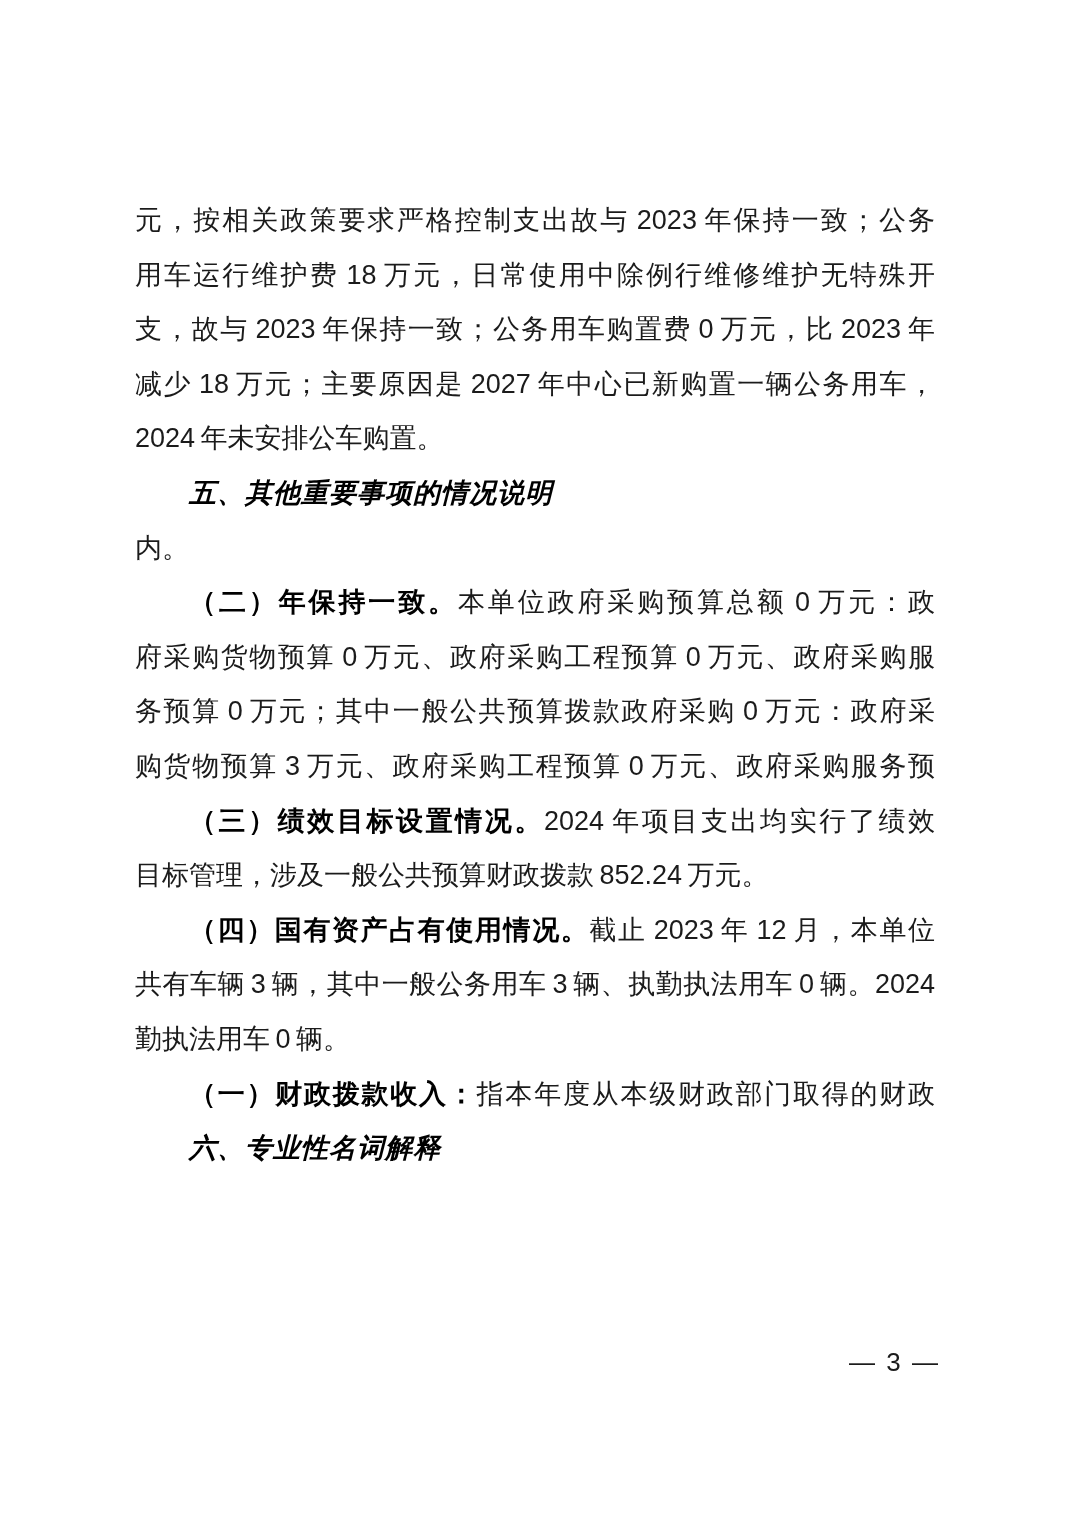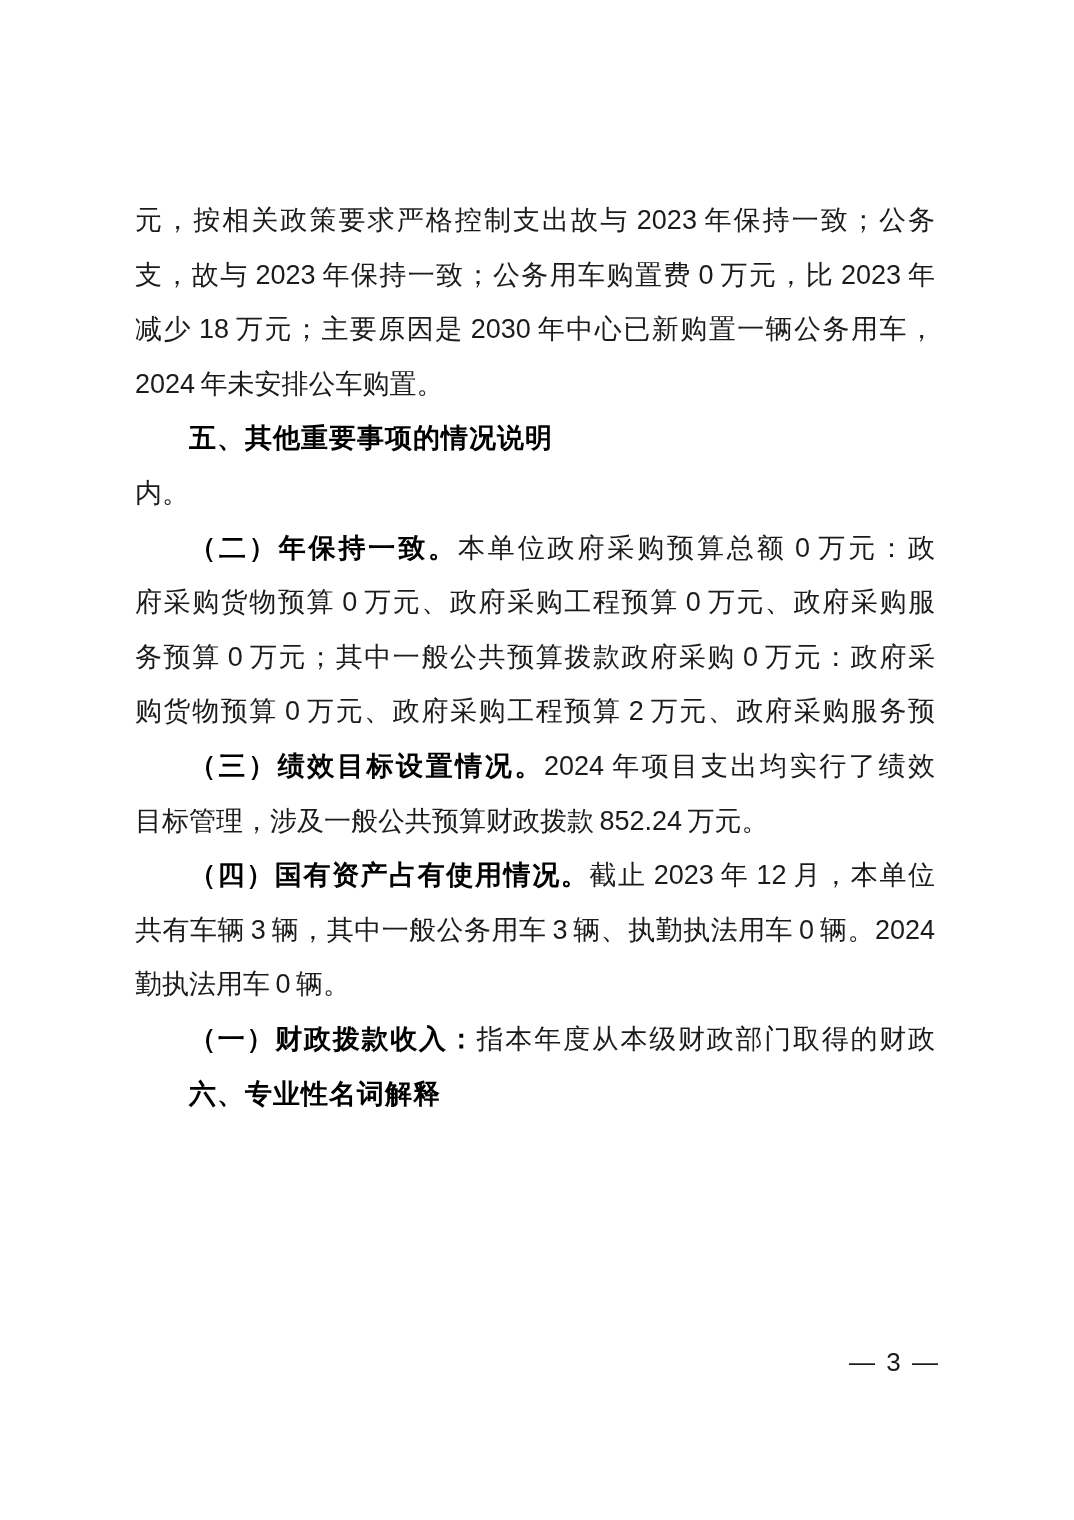"用车运行维护费 18 万元，日常使用中除例行维修维护无特殊开" div.line { html: none -> <div><span>用车运行维护费 18 万元，日常使用中除例行维修维护无特殊开</span></div> }
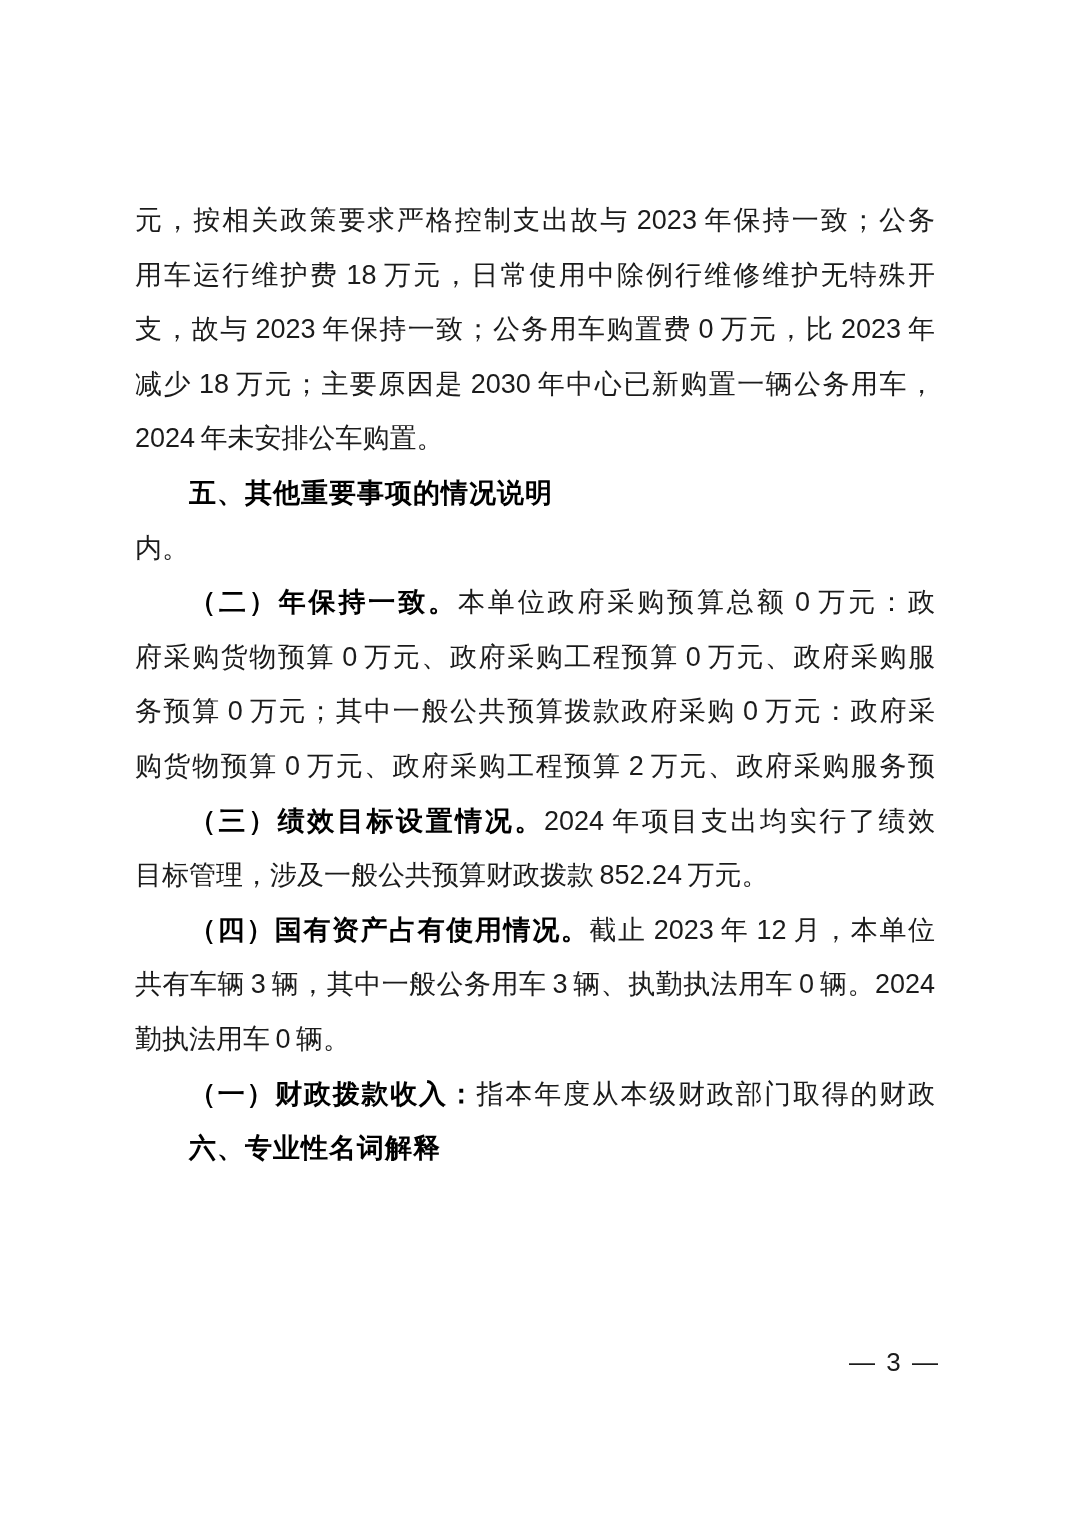"减少 18 万元；主要原因是 2030 年中心已新购置一辆公务用车，" span.seg { text: 2030 -> 2027 }
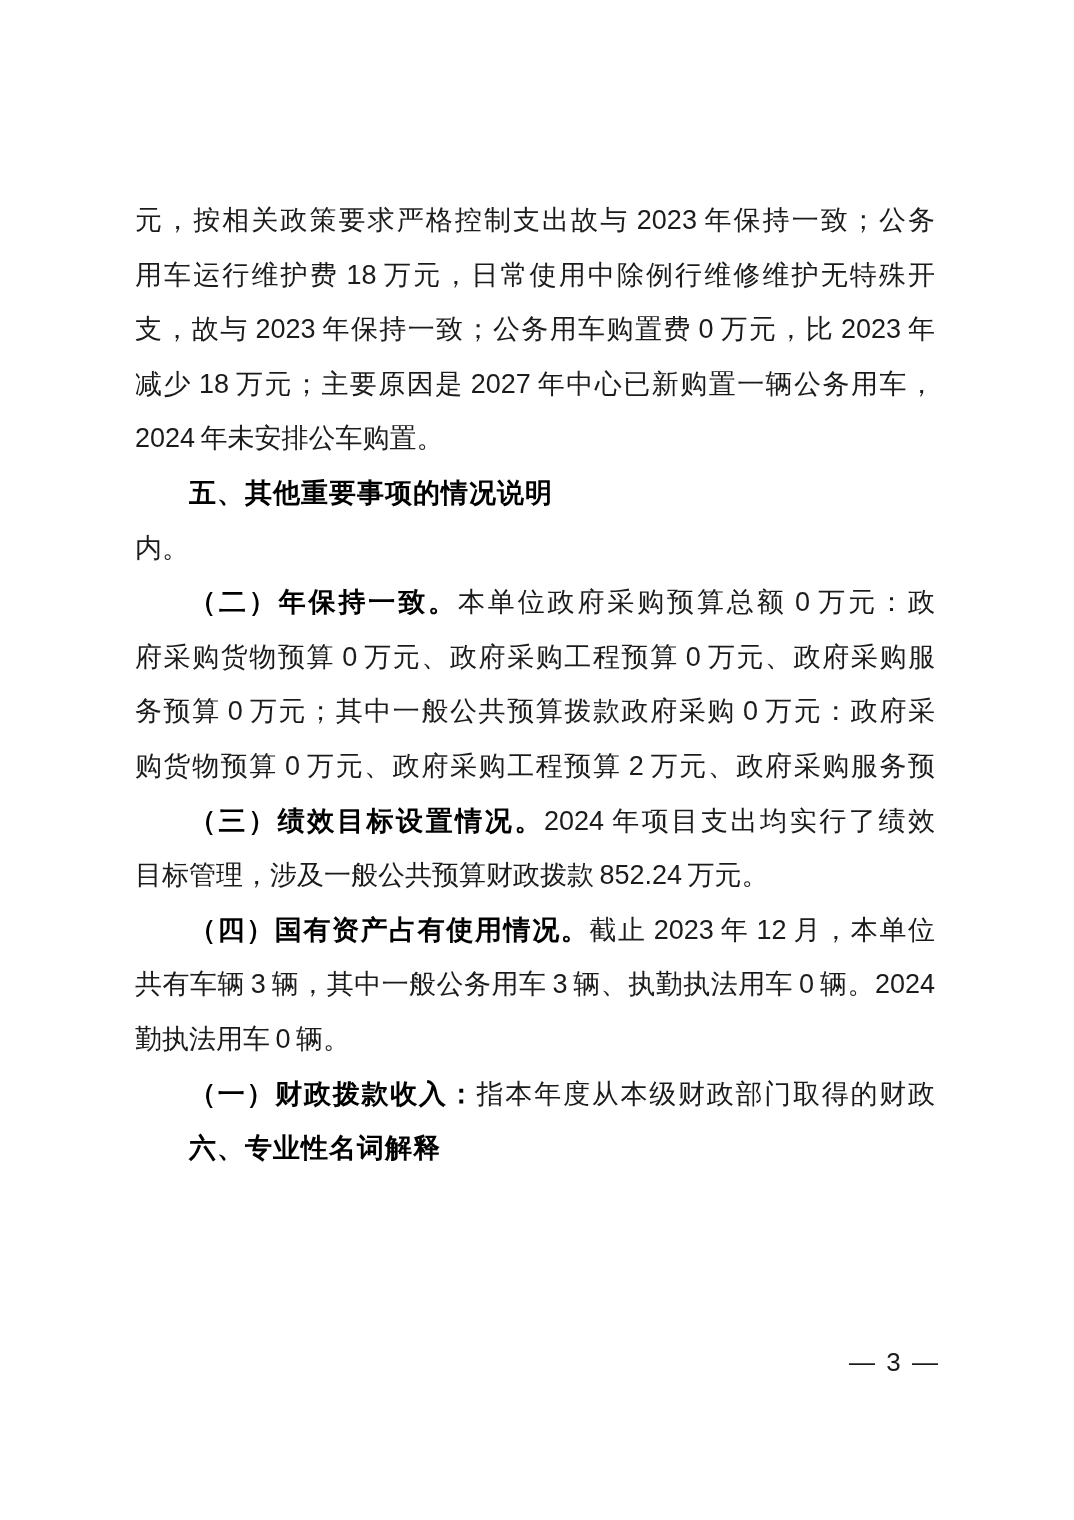"五、其他重要事项的情况说明" .line.heading { font-style: none -> italic }
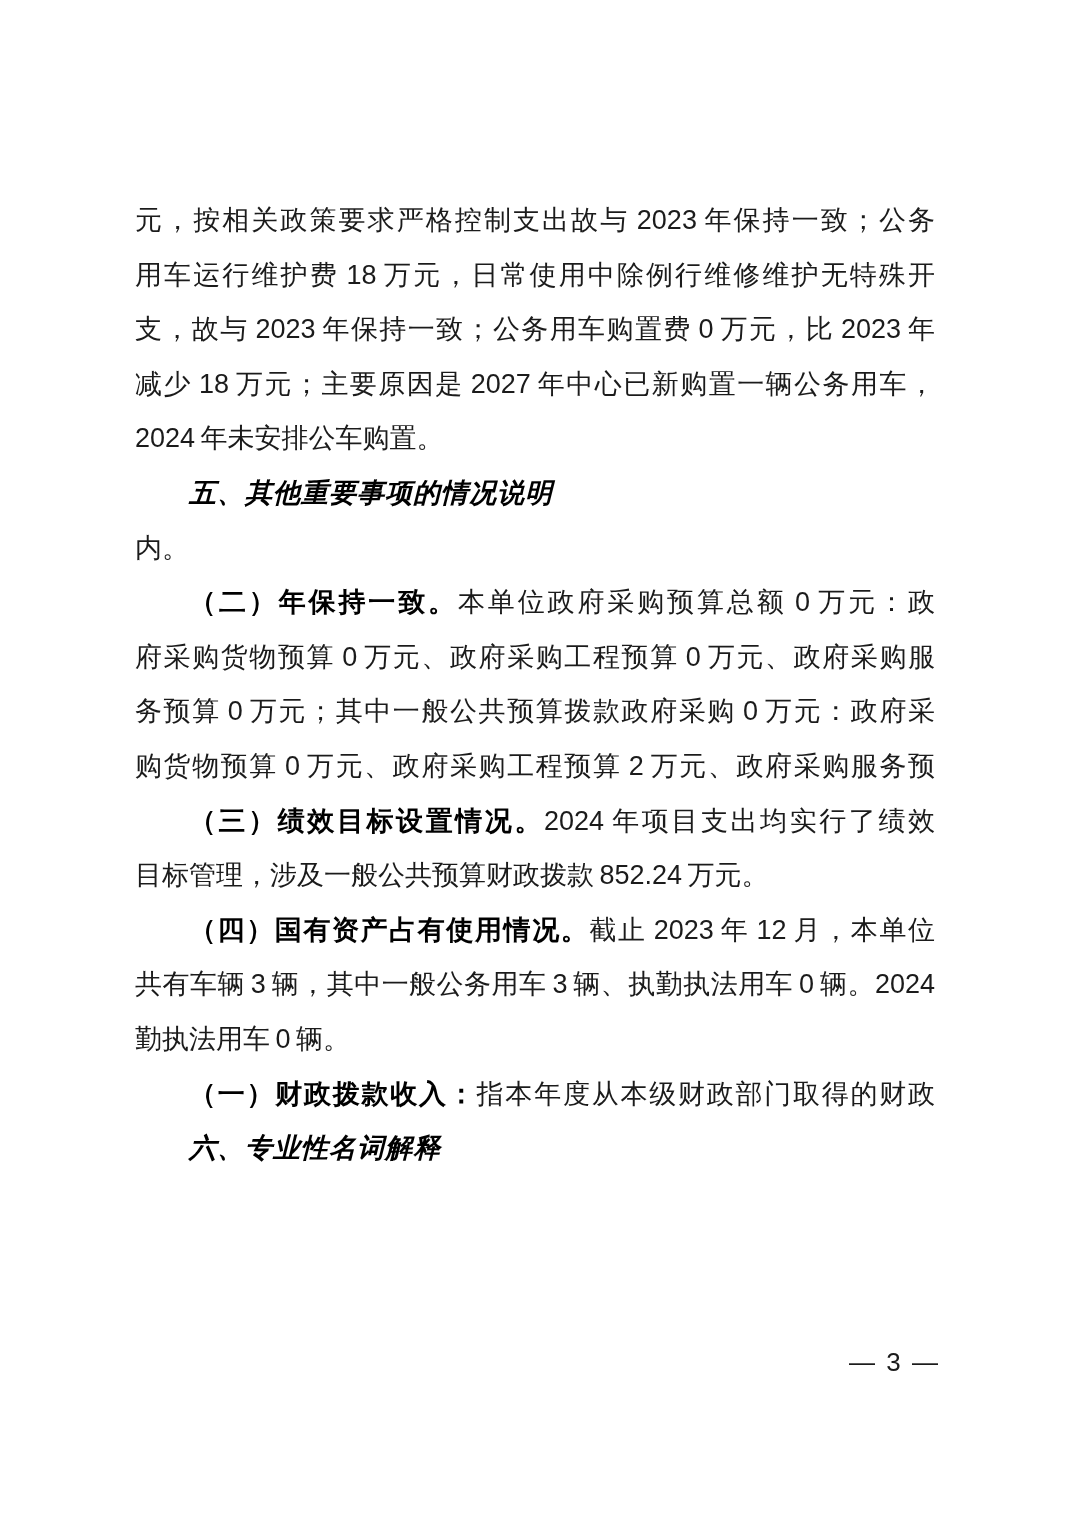"购货物预算 0 万元、政府采购工程预算 2 万元、政府采购服务预" span.seg { text: 0 万元、政府采购工程预算 2 -> 3 万元、政府采购工程预算 0 }
